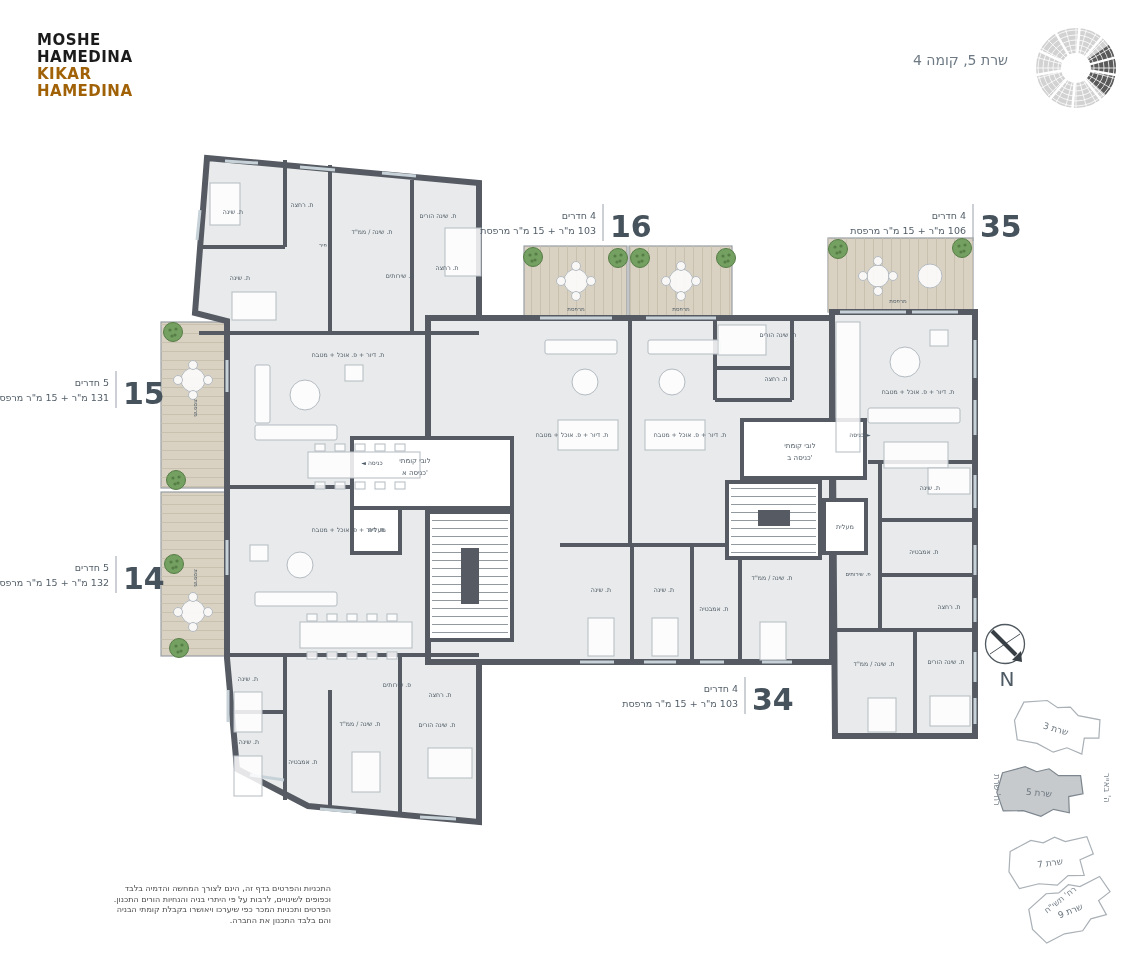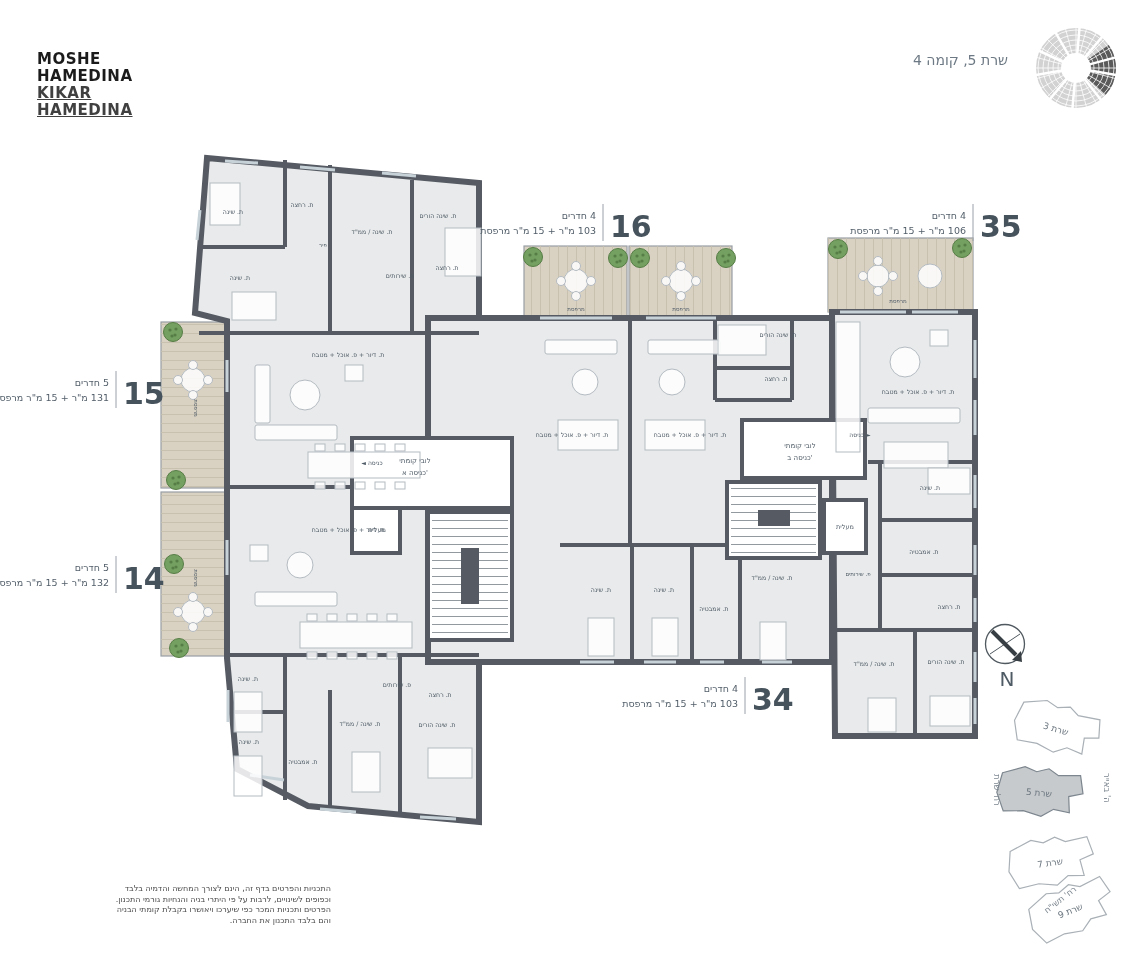"MOSHE" .logo { top: 51px -> 32px }
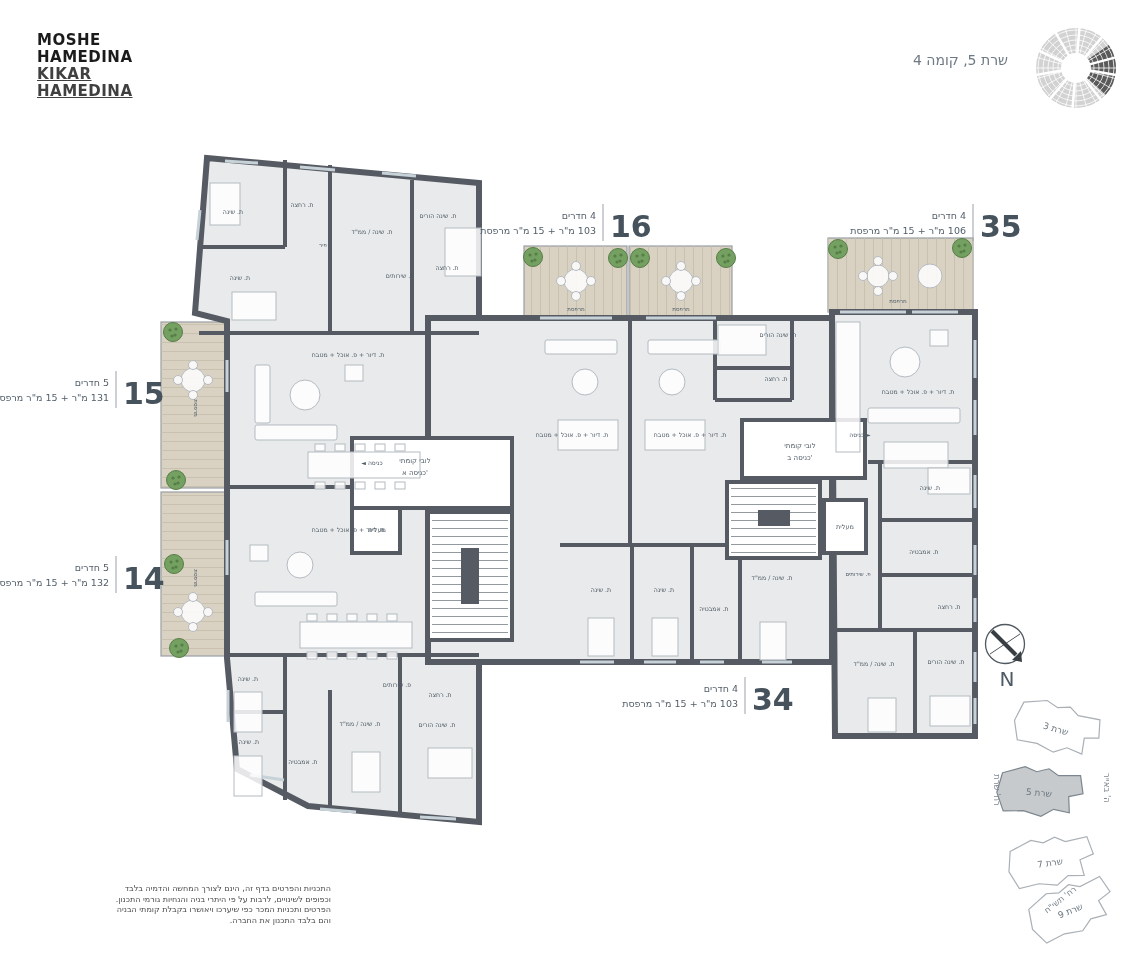"KIKAR" .logo .muted { color: #404040 -> #a16207; text-decoration: underline -> none }
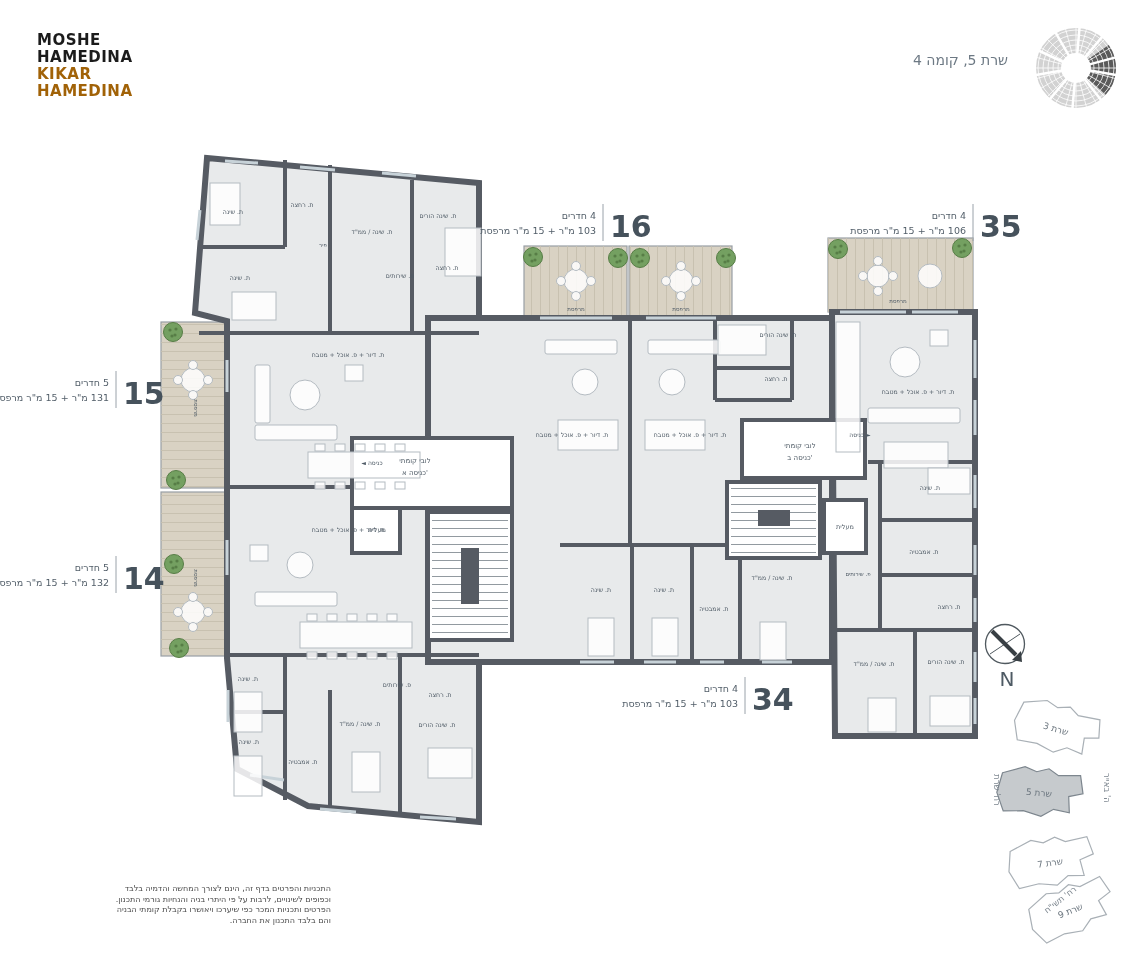"וכפופים לשינויים, לרבות על פי" div { text: גורמי -> הורים }
